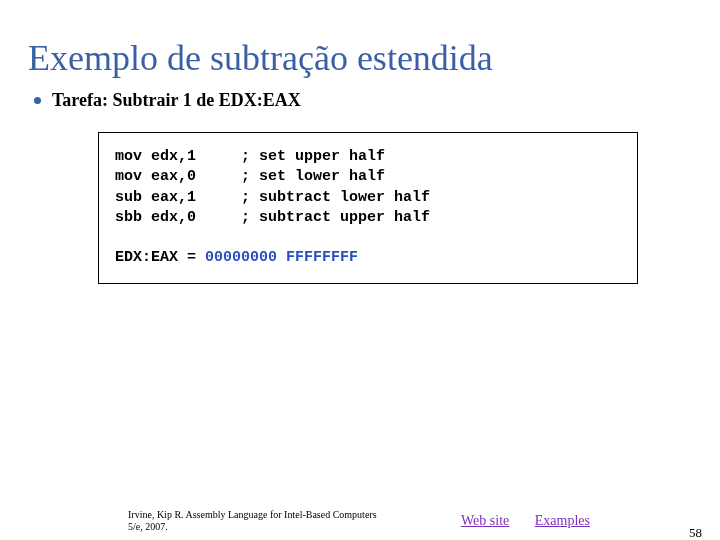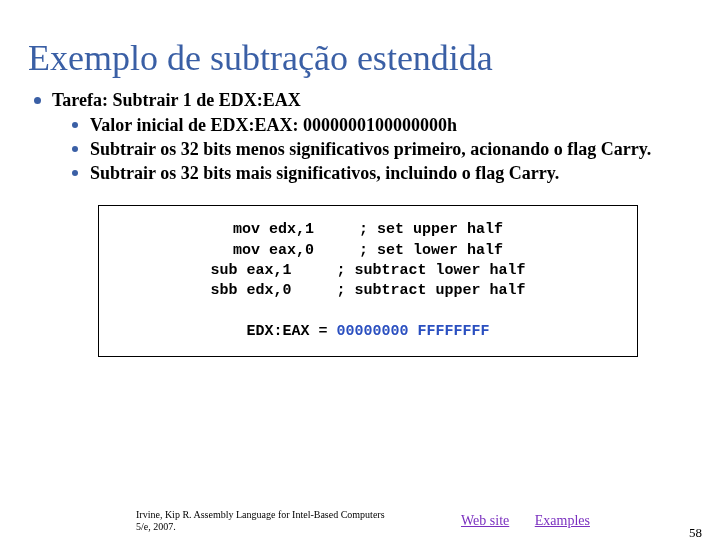"Valor inicial de EDX:EAX:" ul.sub { html: <ul> <li>Valor inicial de EDX:EAX: 0000000100000000h</li> <li>Subtrair os 32 bits menos significativos primeiro, acionando o flag Carry.</li> <li>Subtrair os 32 bits mais significativos, incluindo o flag Carry.</li> </ul> -> none }
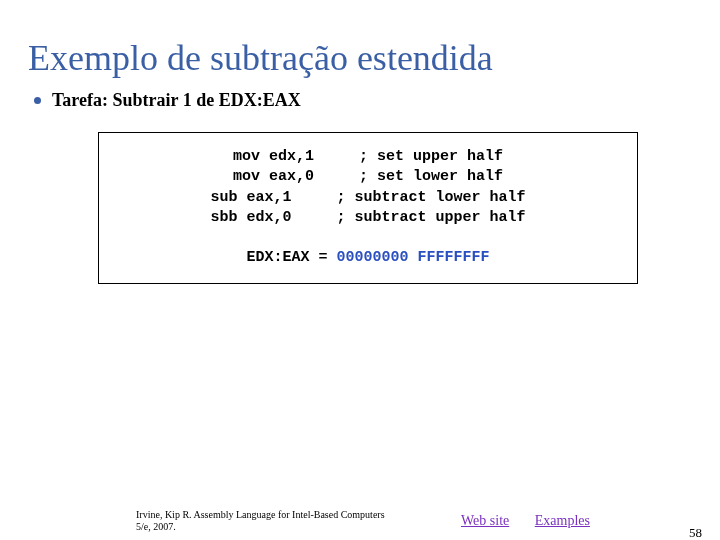"mov edx,1 ; set upper" .codebox { text-align: center -> none }
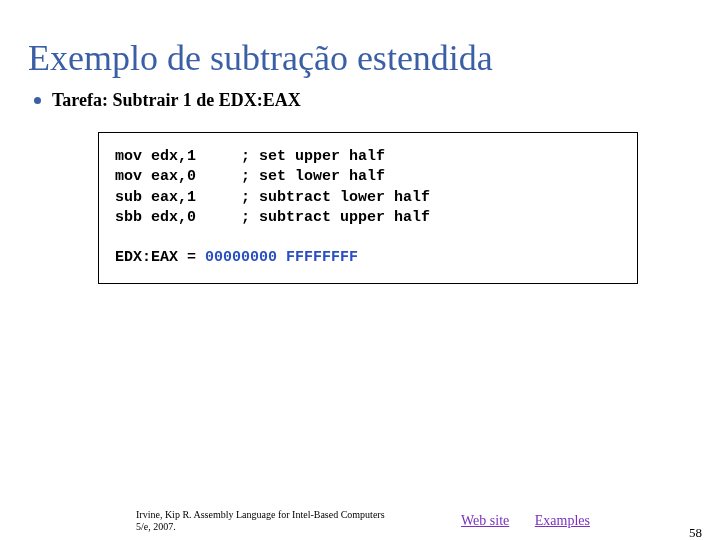"Irvine, Kip R. Assembly Language" .citation { left: 136px -> 128px }
